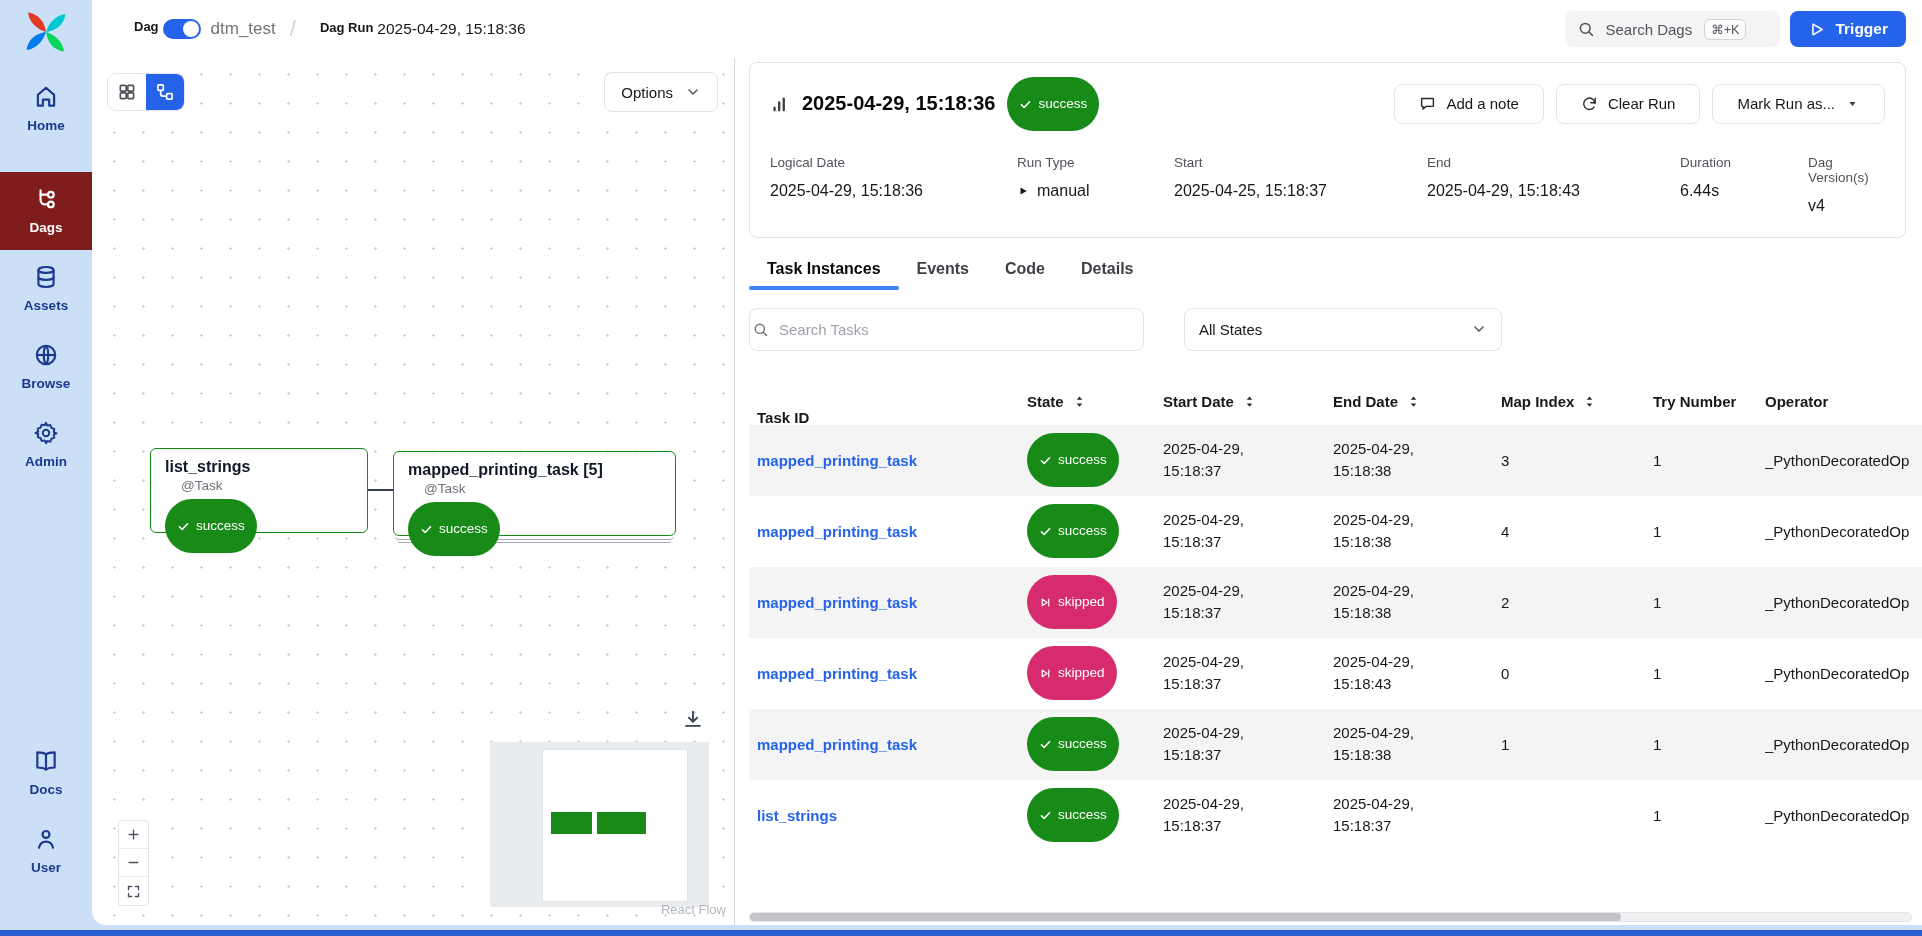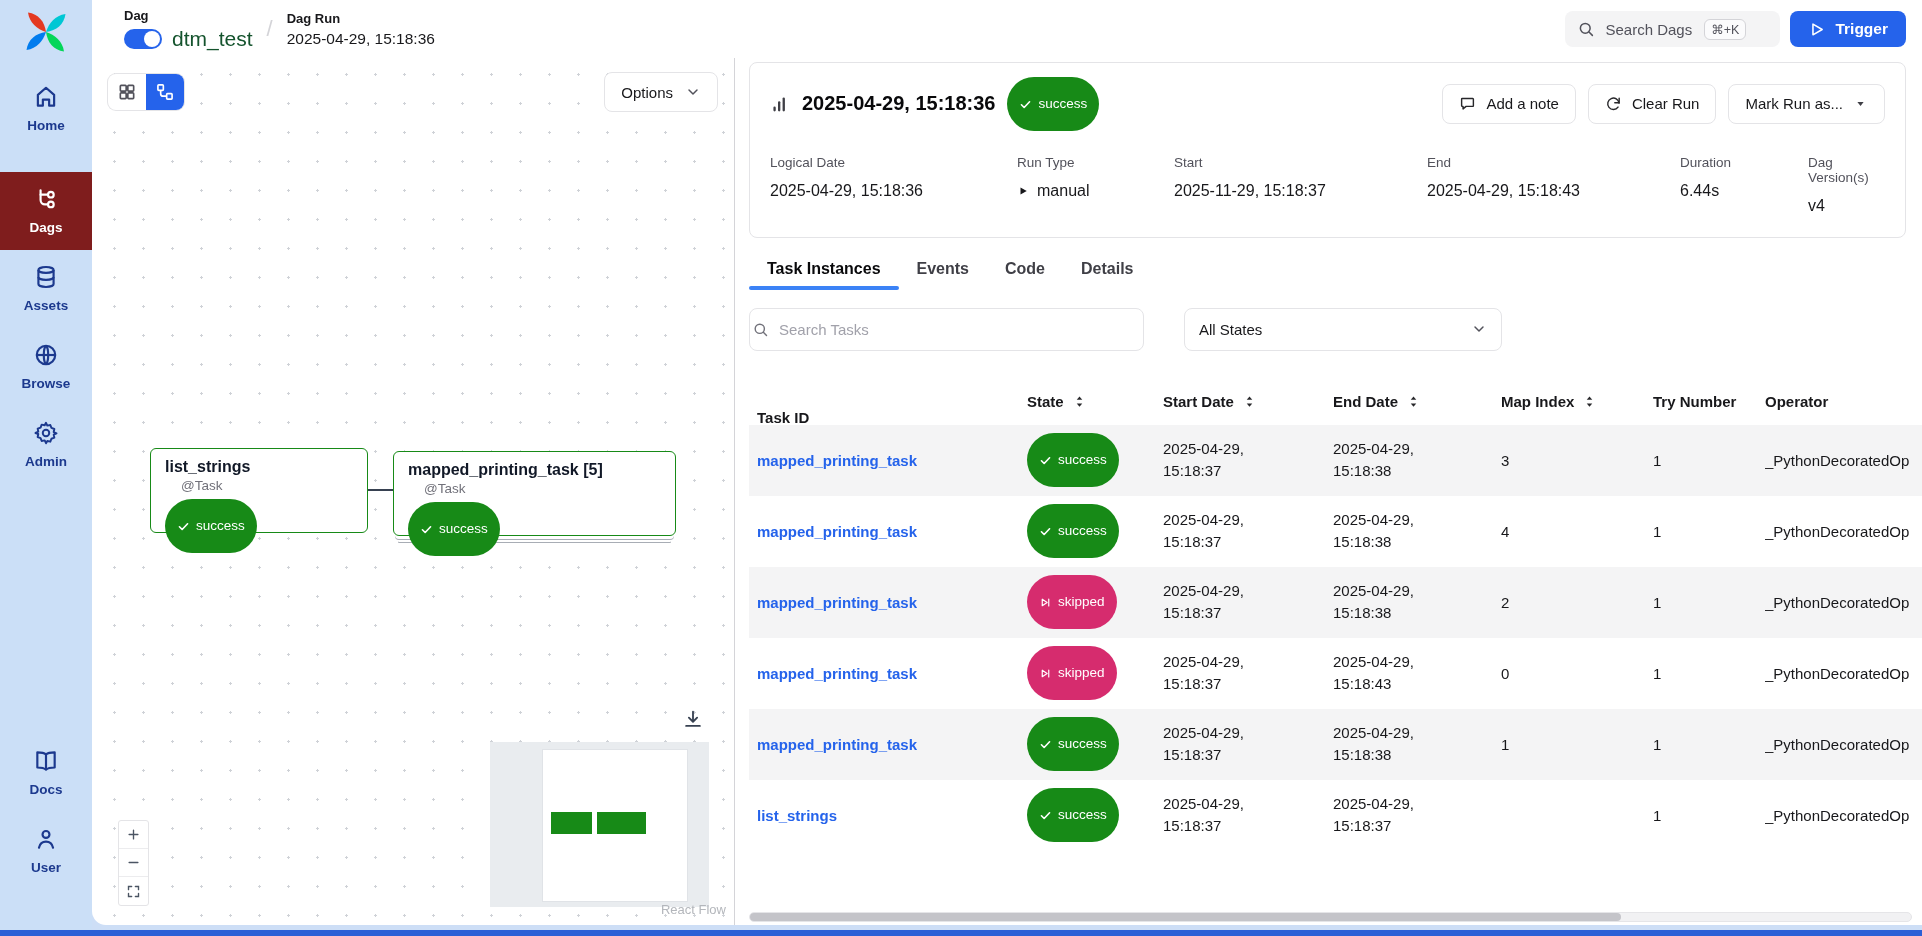"Dag" .bc-col { flex-direction: column -> row; margin-left: none -> 10px }
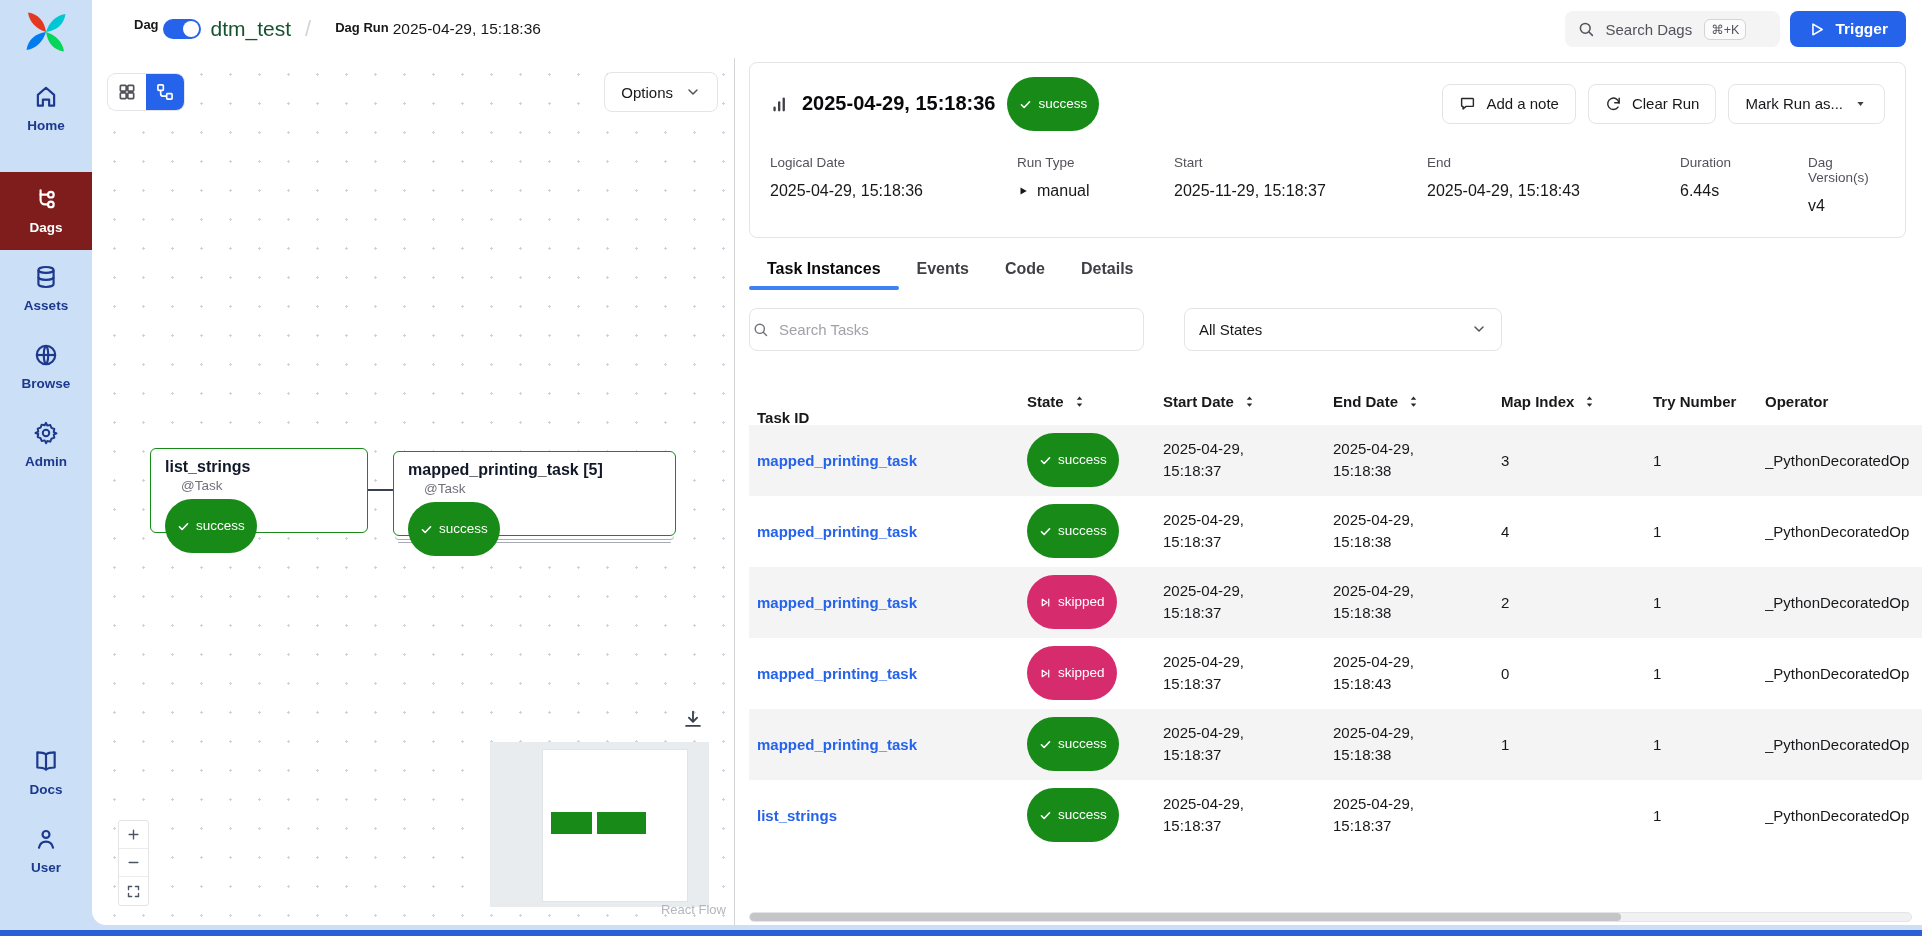"dtm_test" .bc-link { color: #14532d -> #737373; font-size: 21px -> 17px }
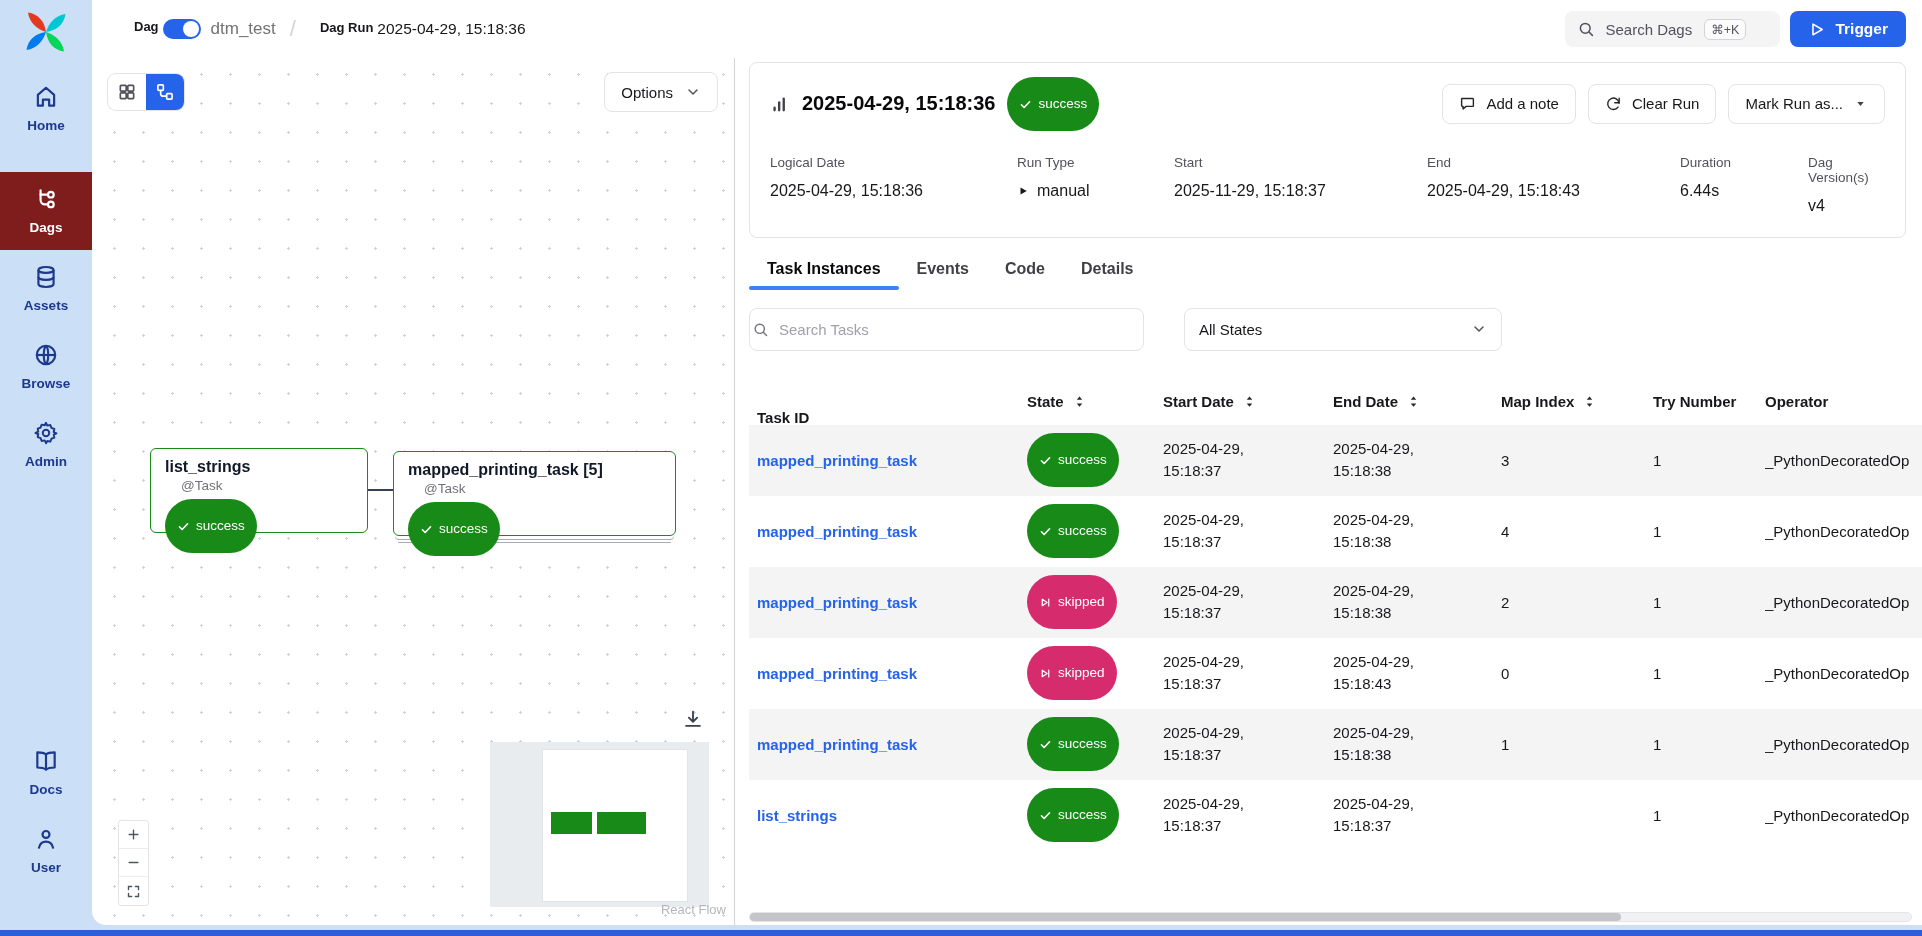"Add a note" .btn-outline { padding: 0 16px -> 0 24px }
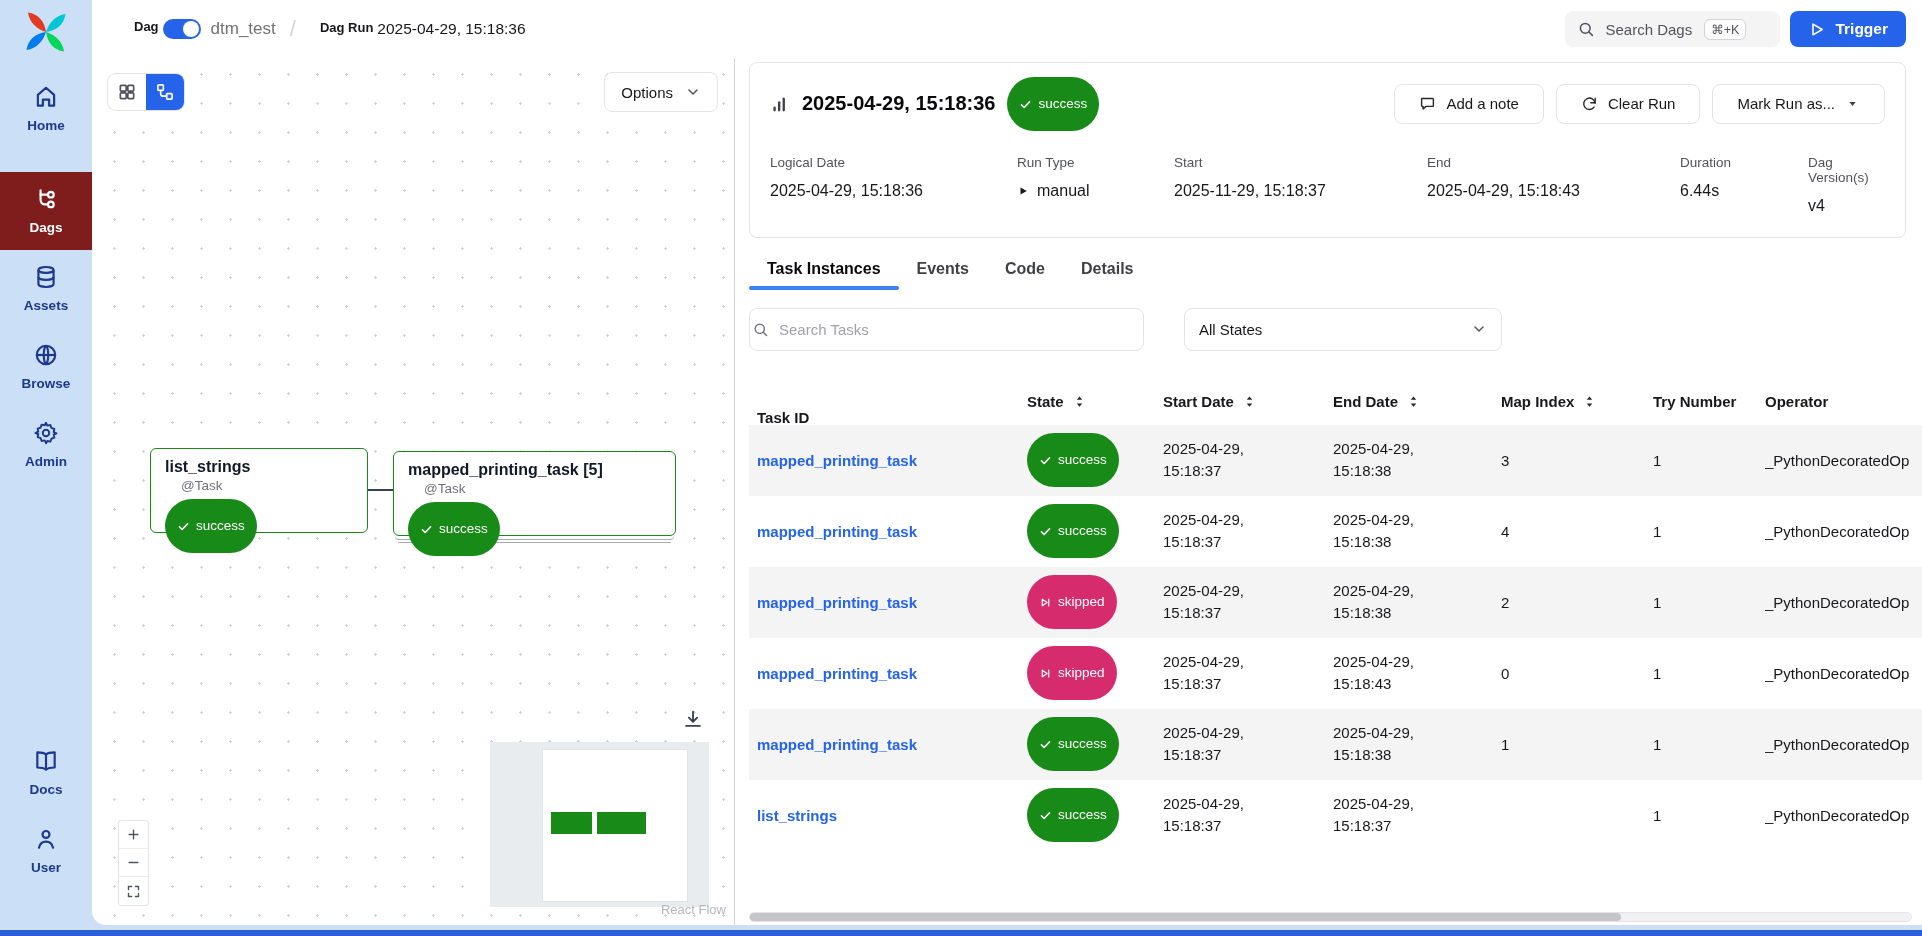"2025-11-29, 15:18:37" span { text: 2025-11-29 -> 2025-04-25 }
